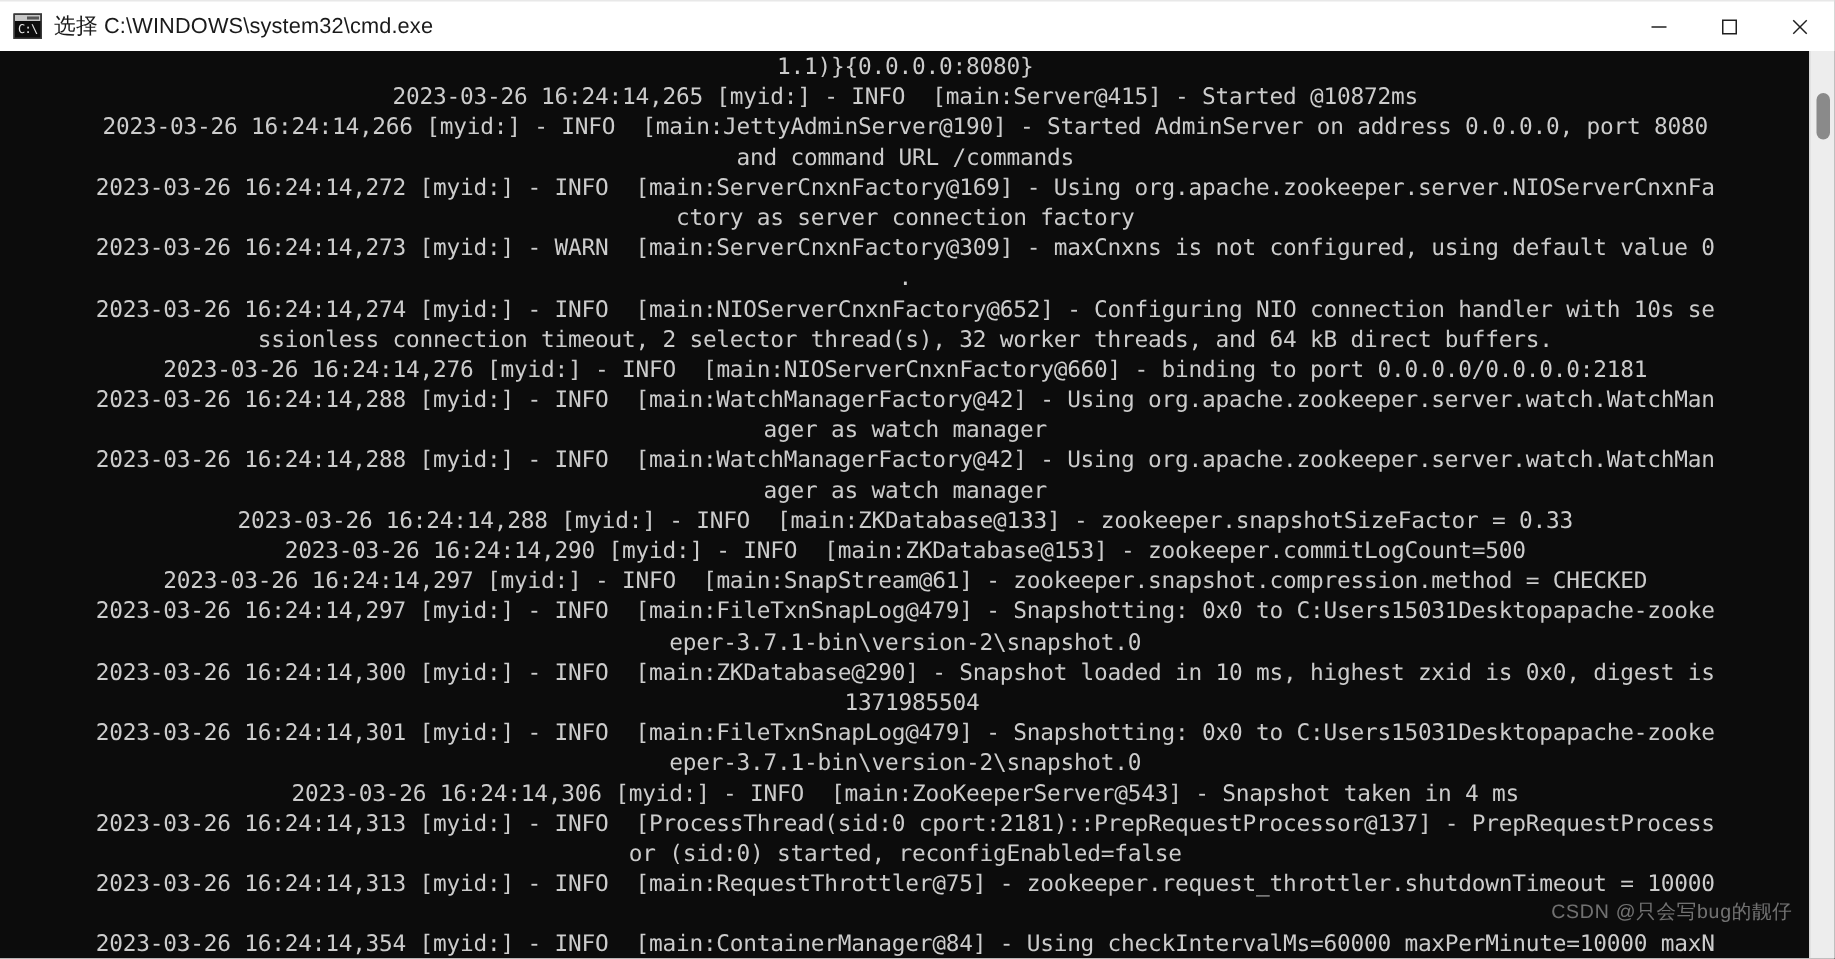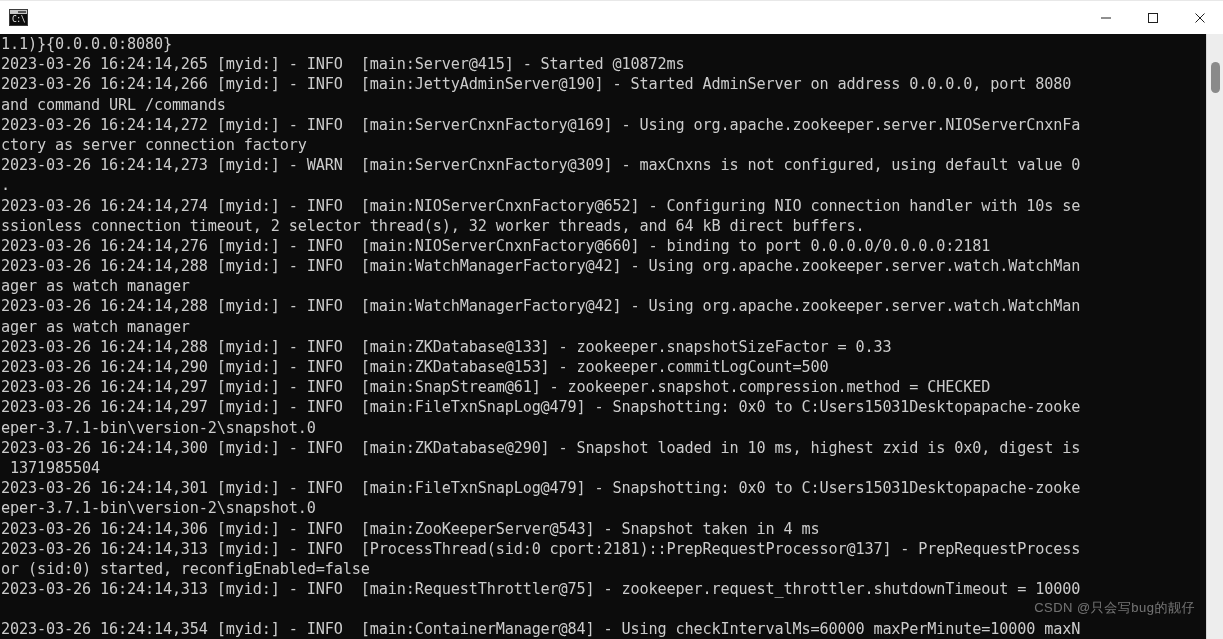"选择 C:\WINDOWS\system32\cmd.exe" span { html: none -> <span>选择 C:\WINDOWS\system32\cmd.exe</span> }
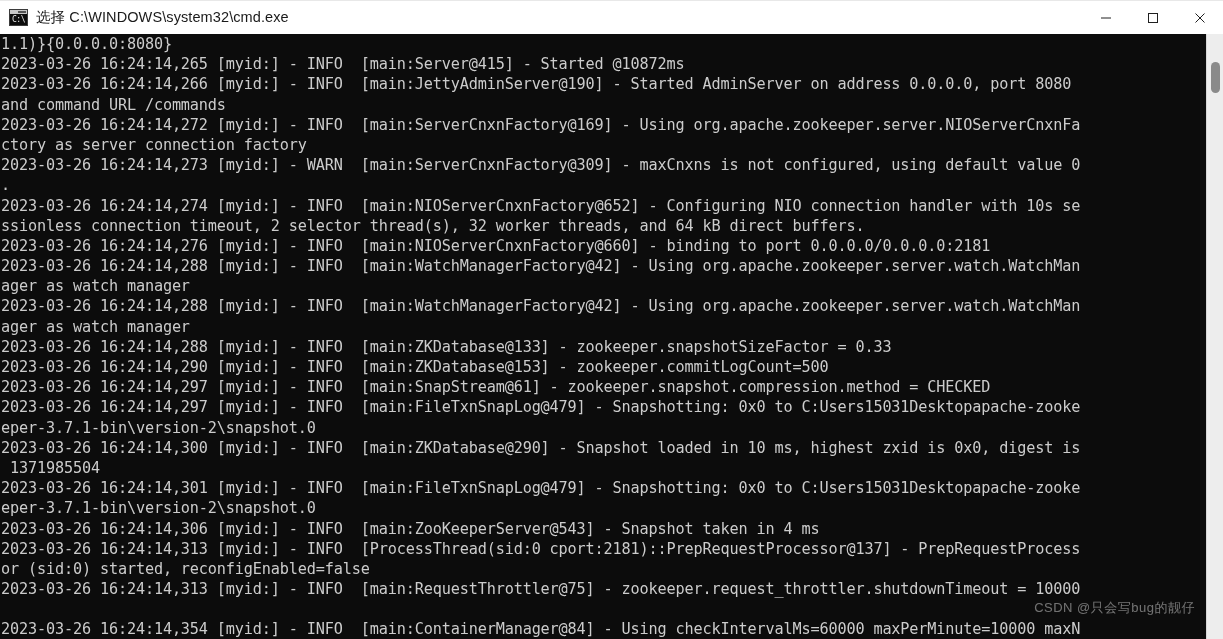"1.1)}{0.0.0.0:8080}" div { text-align: none -> center }
